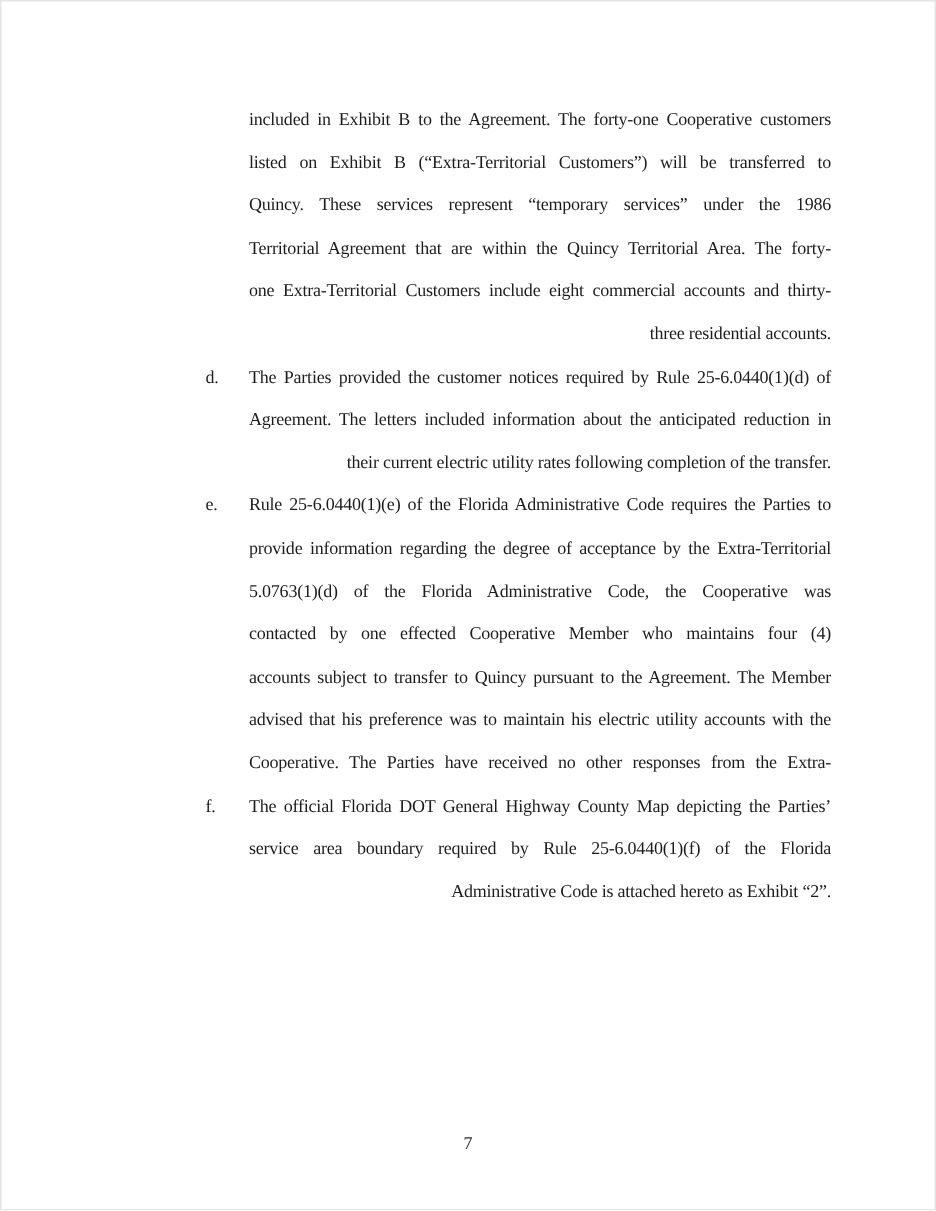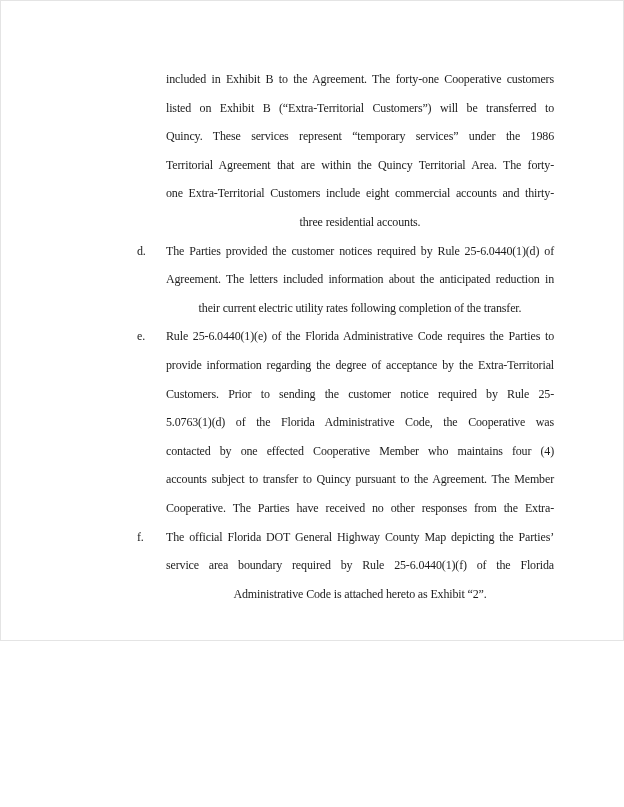"included in Exhibit B to" .page { height: 641px -> 807px }
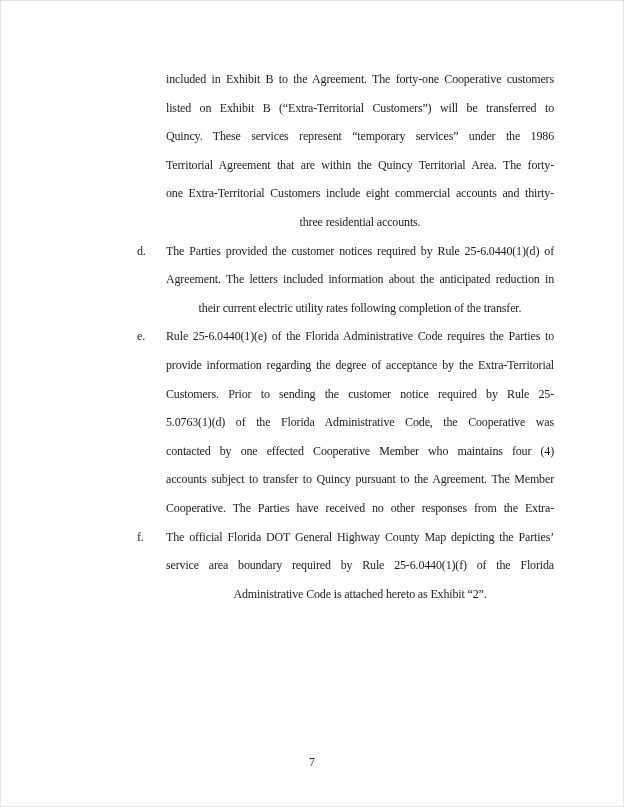"three residential accounts." .line { text-align: center -> right }
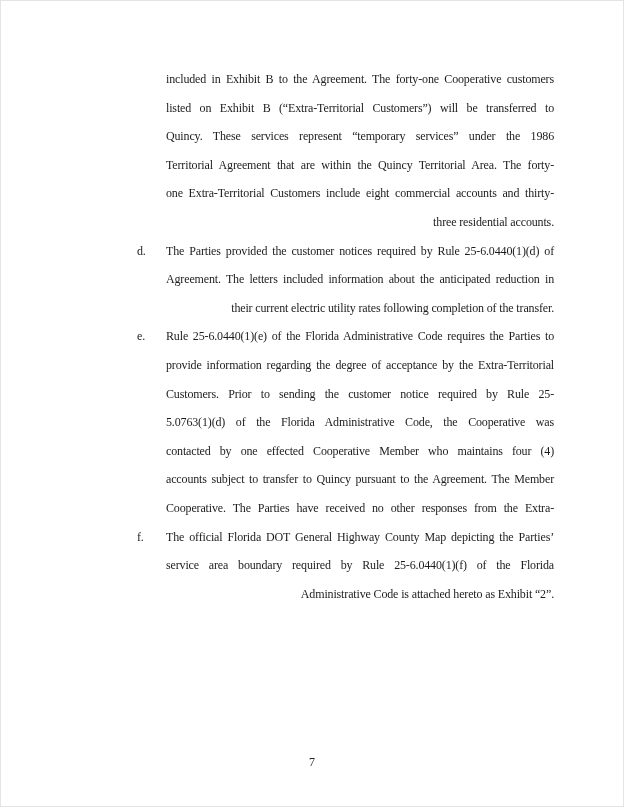"Customers. Prior to sending the" div.line { html: <div>Customers. Prior to sending the customer notice required by Rule 25-</div> -> none }
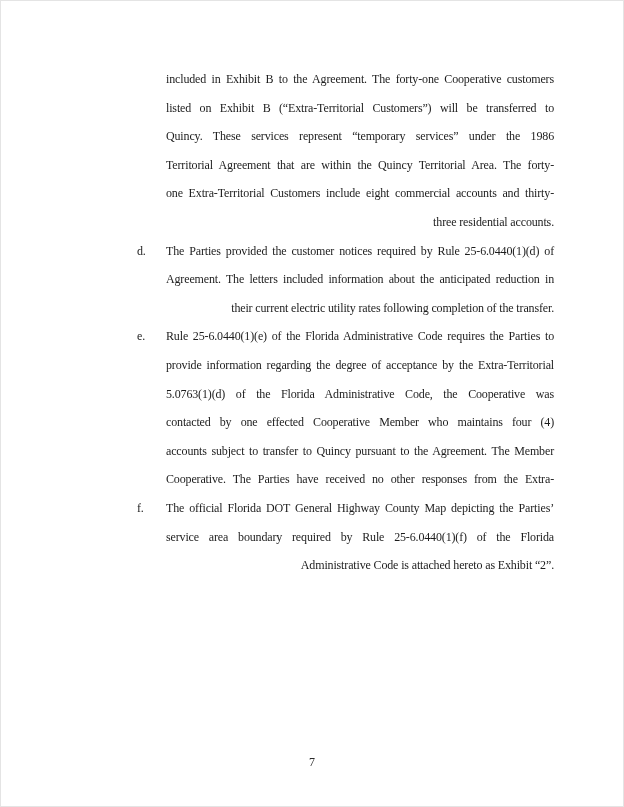"advised that his preference was" div.line { html: none -> <div>advised that his preference was to maintain his electric utility accounts with the</div> }
